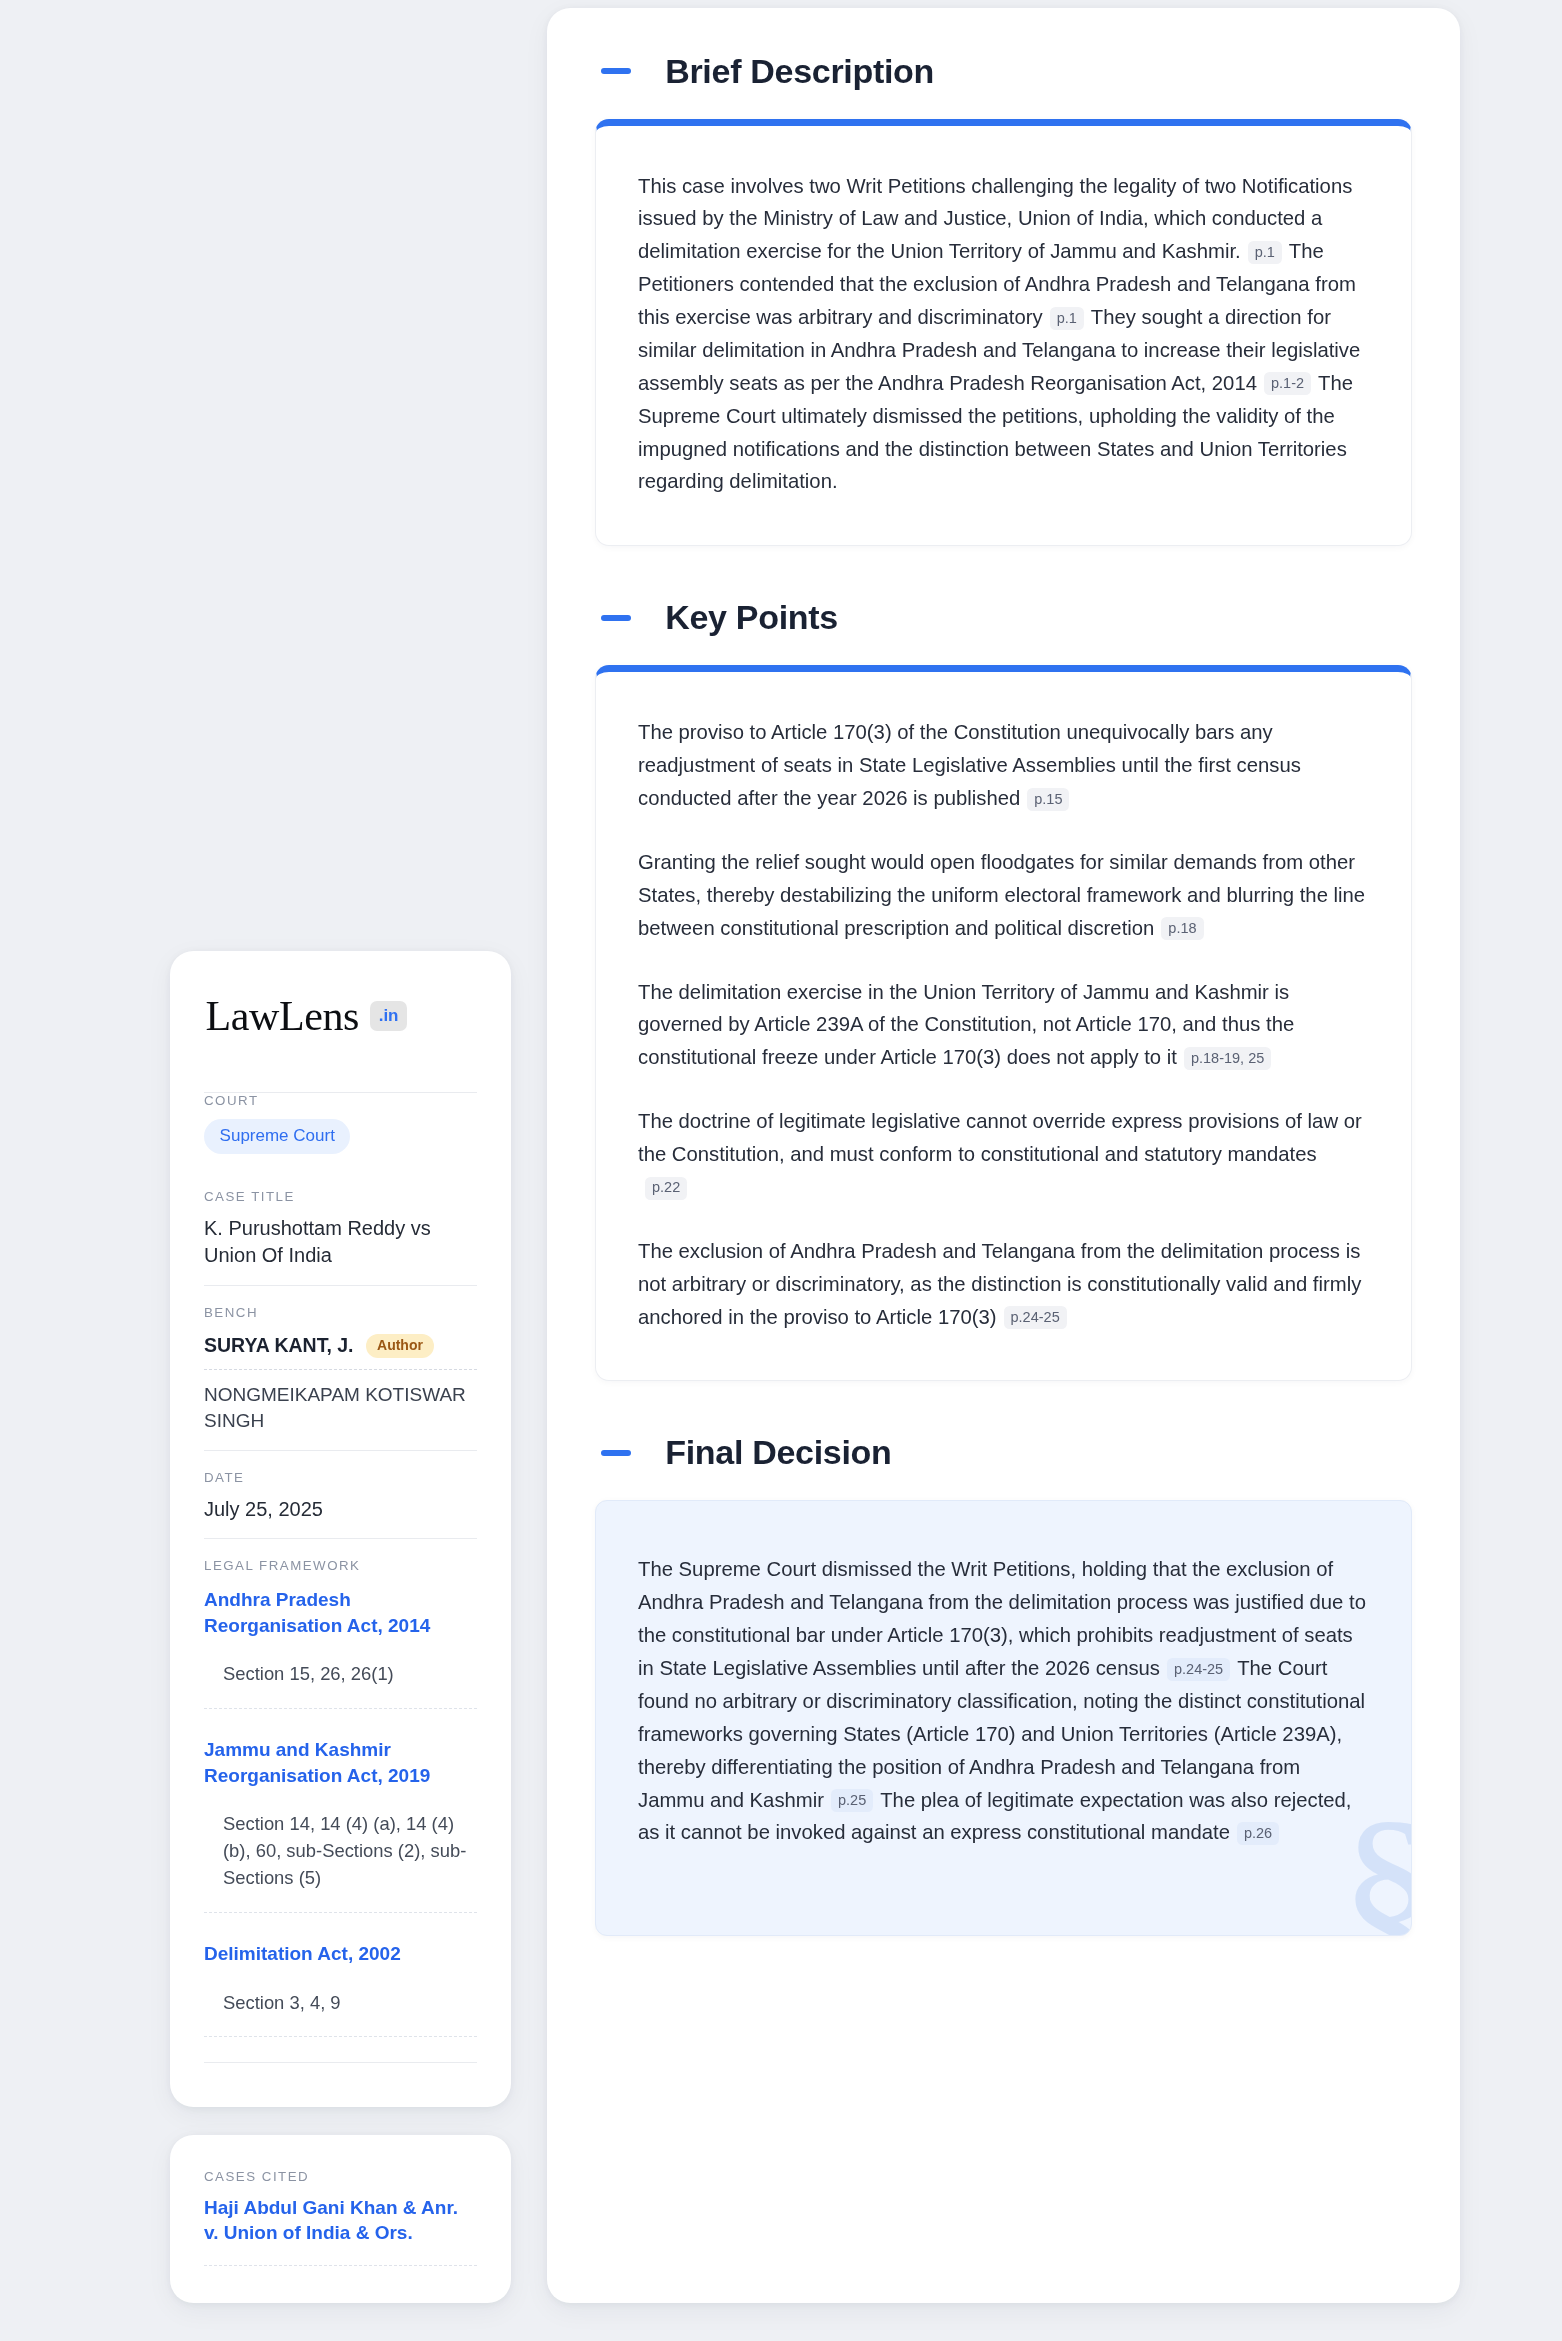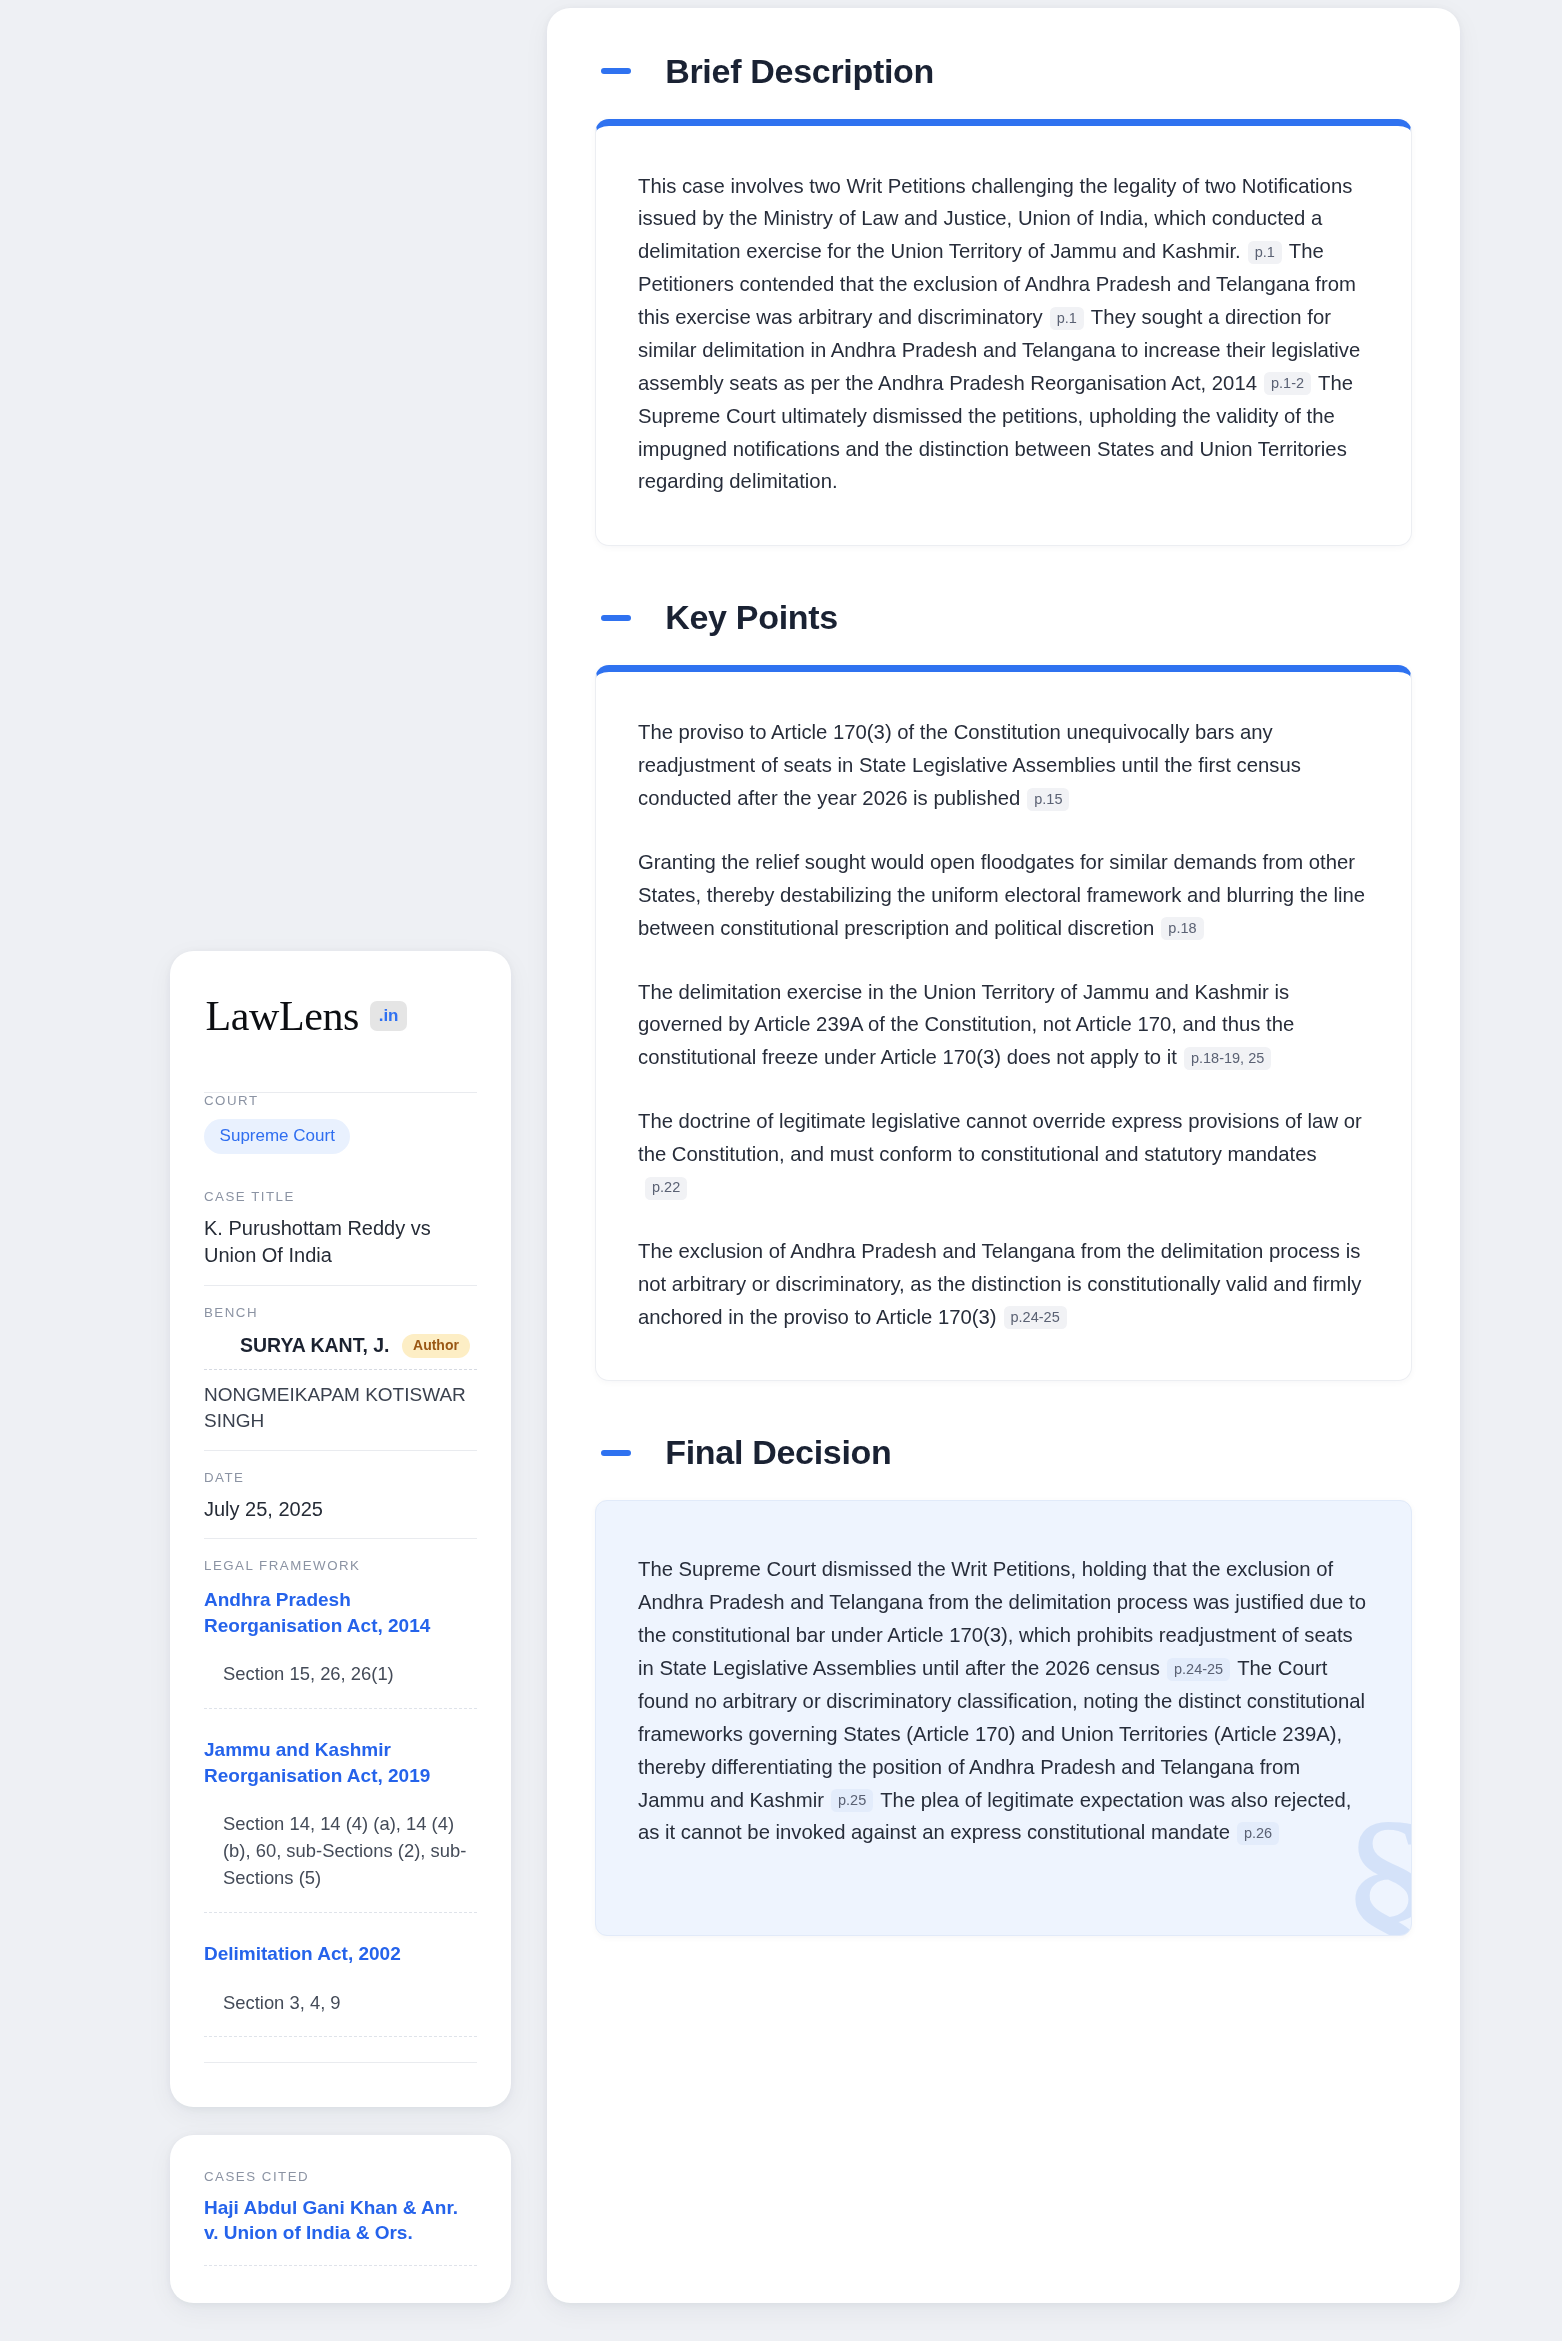"SURYA KANT, J." .judge-primary { margin-left: 36px -> none }
